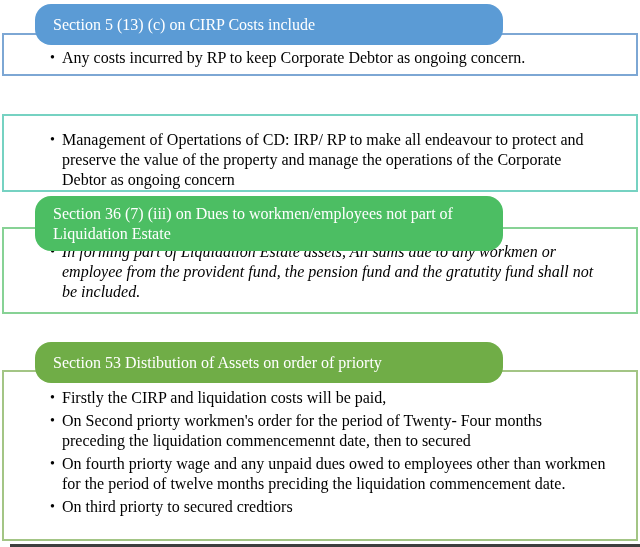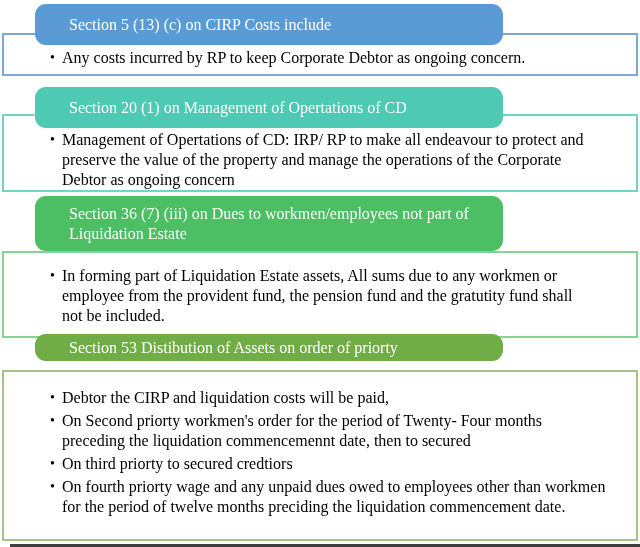"Section 5 (13) (c) on" .hdr { border-radius: 11px -> 16px; padding: 0 12px 0 34px -> 0 12px 0 18px }
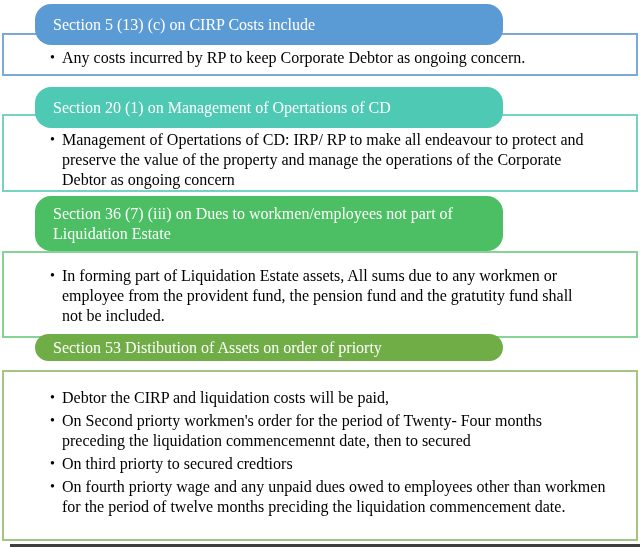"Section 20 (1) on Management" div.hdr { html: <div>Section 20 (1) on Management of Opertations of CD</div> -> none }
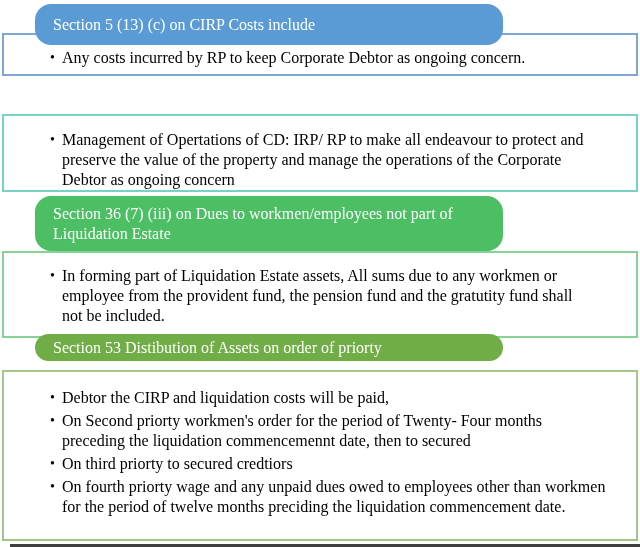"In forming part of Liquidation" .s3-b { font-style: none -> italic; top: 251px -> 227px }
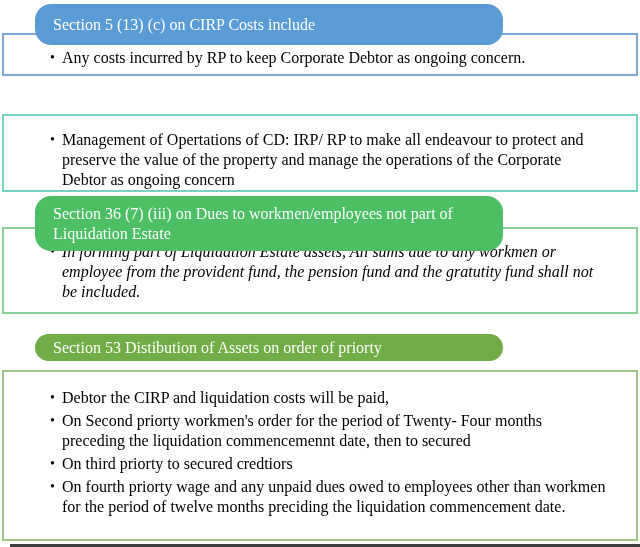"Section 53 Distibution of Assets" .s4-h { height: 27px -> 41px; top: 334px -> 342px }
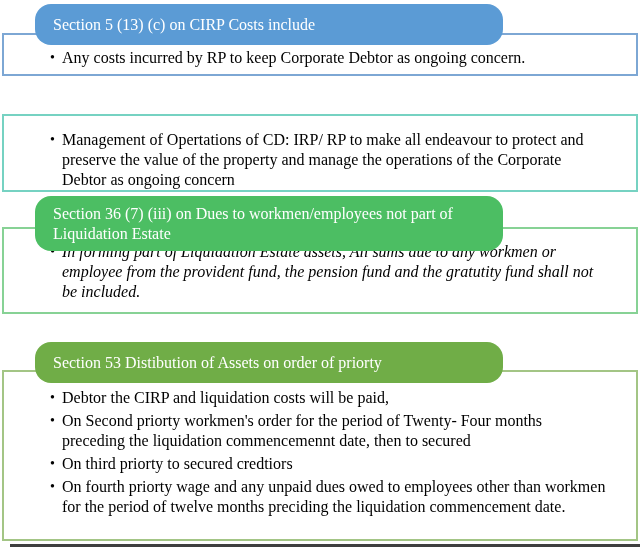"Debtor the CIRP and liquidation" li { text: Debtor -> Firstly }
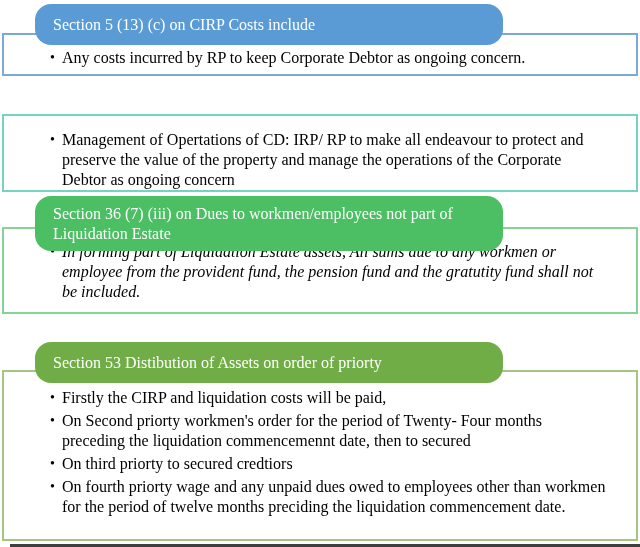"On third priorty to secured" li { order: before "On fourth priorty wage and" -> after "On fourth priorty wage and" }
